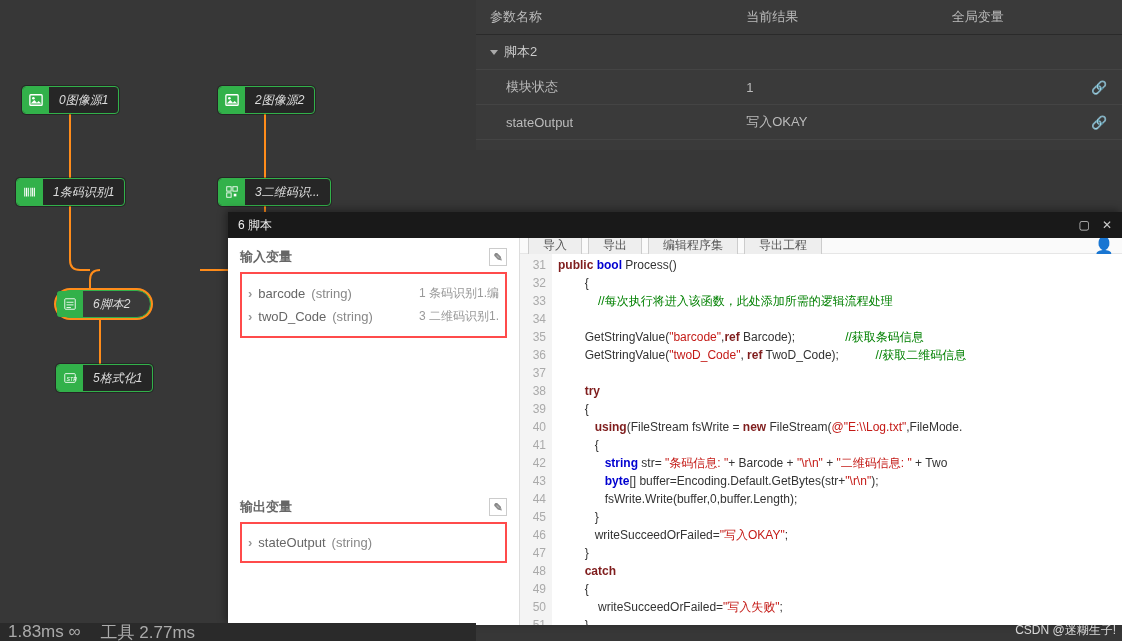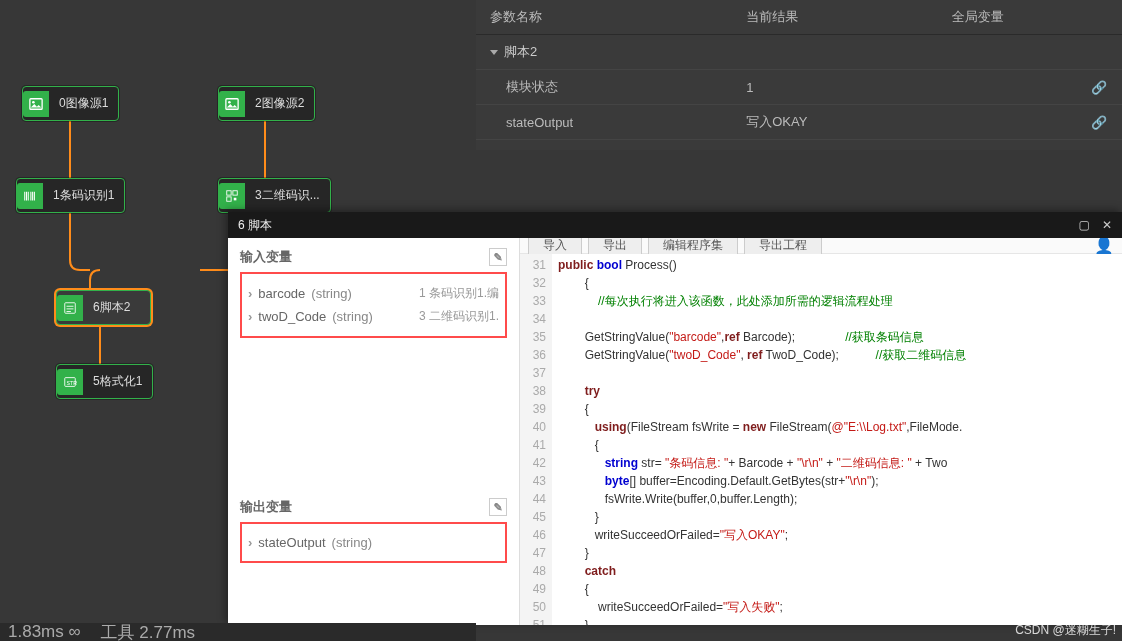"0图像源1" .node { font-style: none -> italic; height: 35px -> 28px }
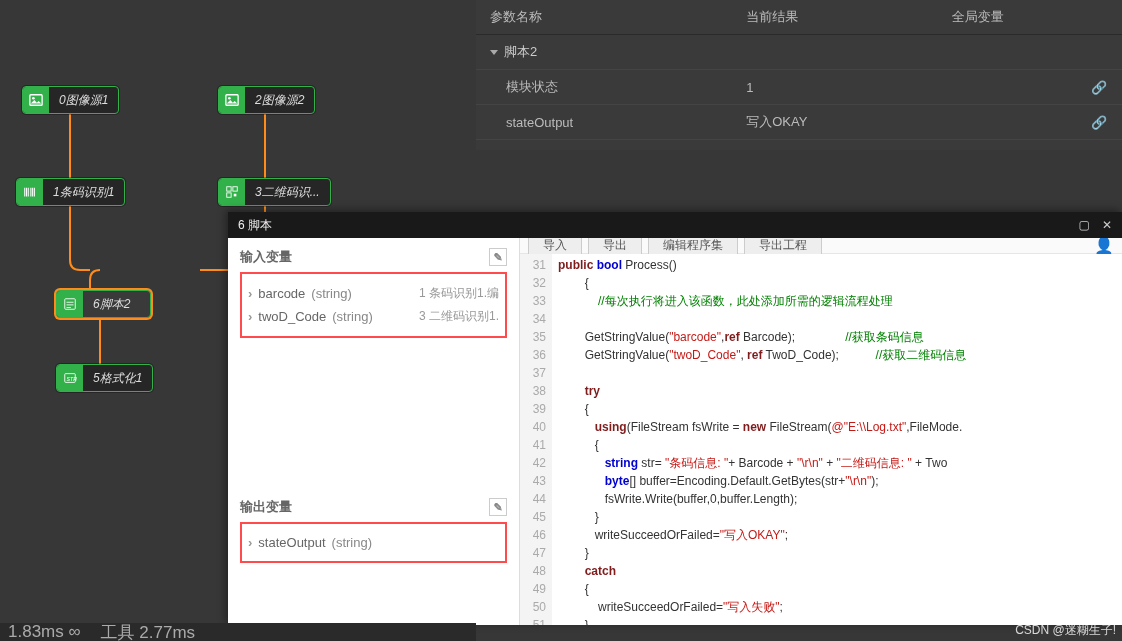"6脚本2" .node.sel { border-radius: none -> 14px }
